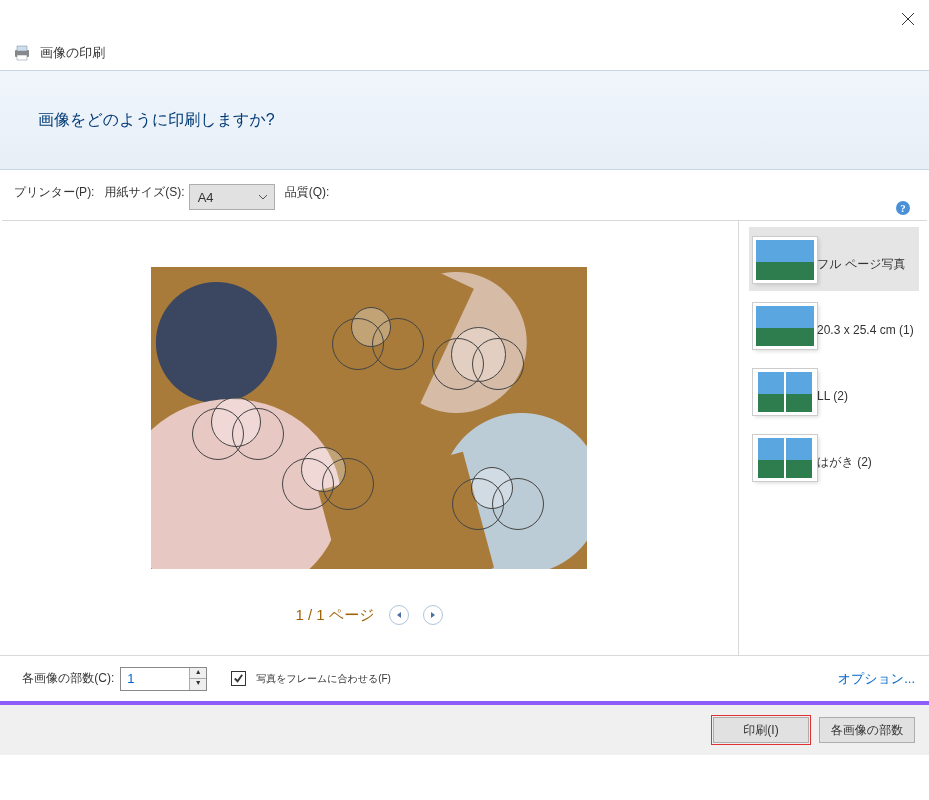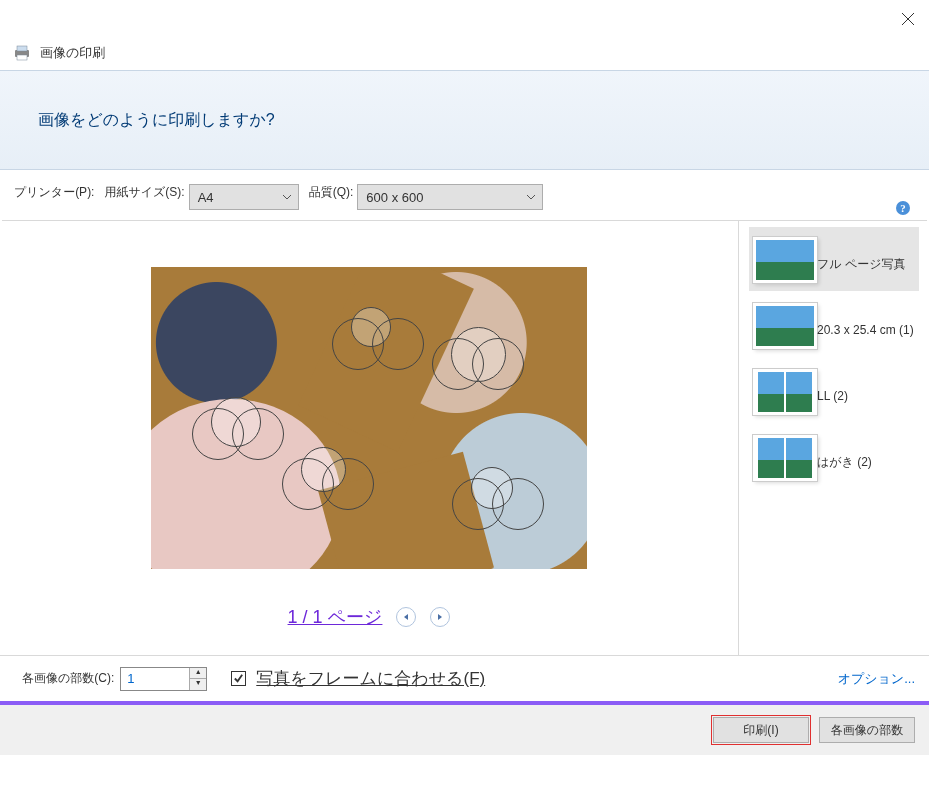"A4" .dropdown.paper { width: 110px -> 86px }
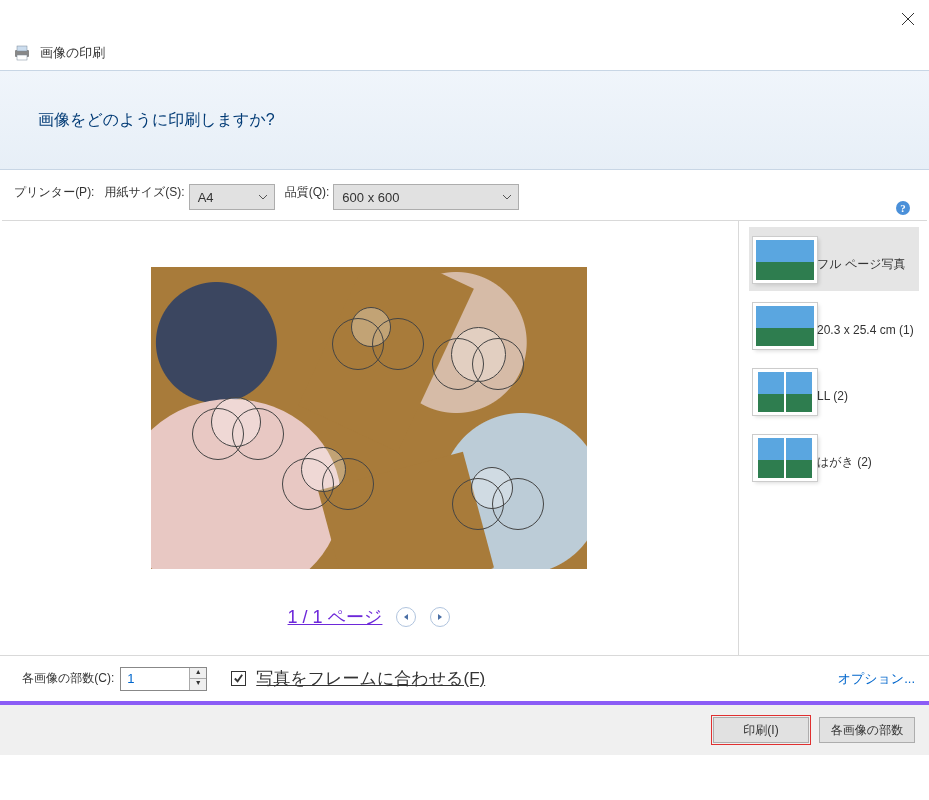"600 x 600" div.dropdown { html: <div> <span>600 x 600</span> <svg> <path></path> </svg> </div> -> none }
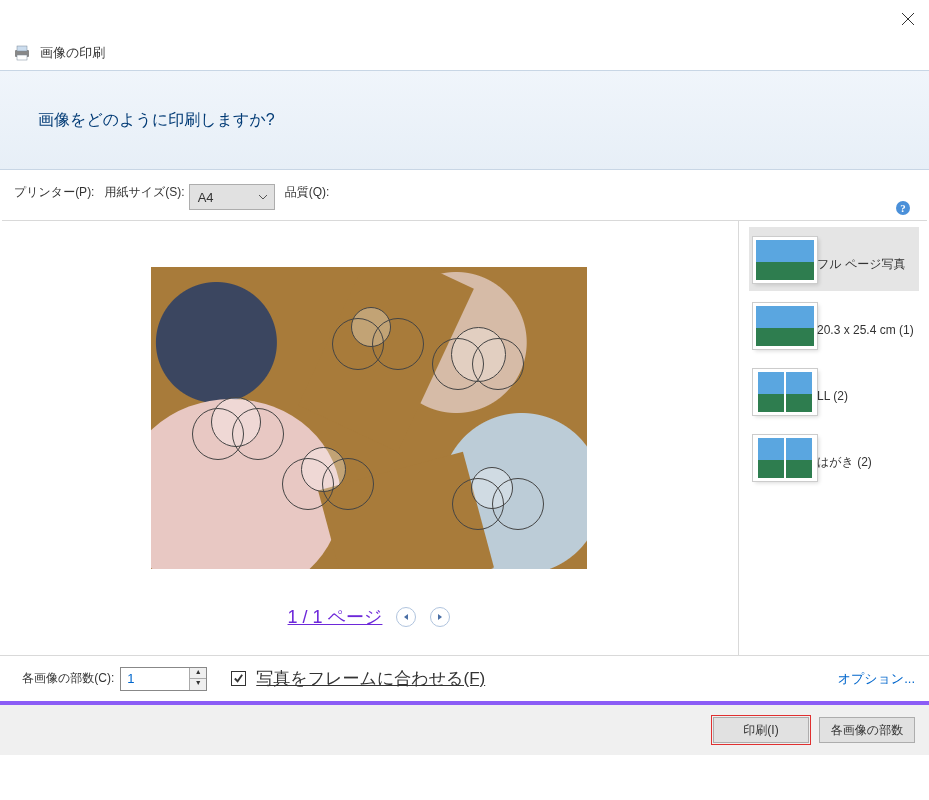"1 / 1 ページ" .pager { color: #6d28d9 -> #a16207; font-size: 18px -> 15px; text-decoration: underline -> none }
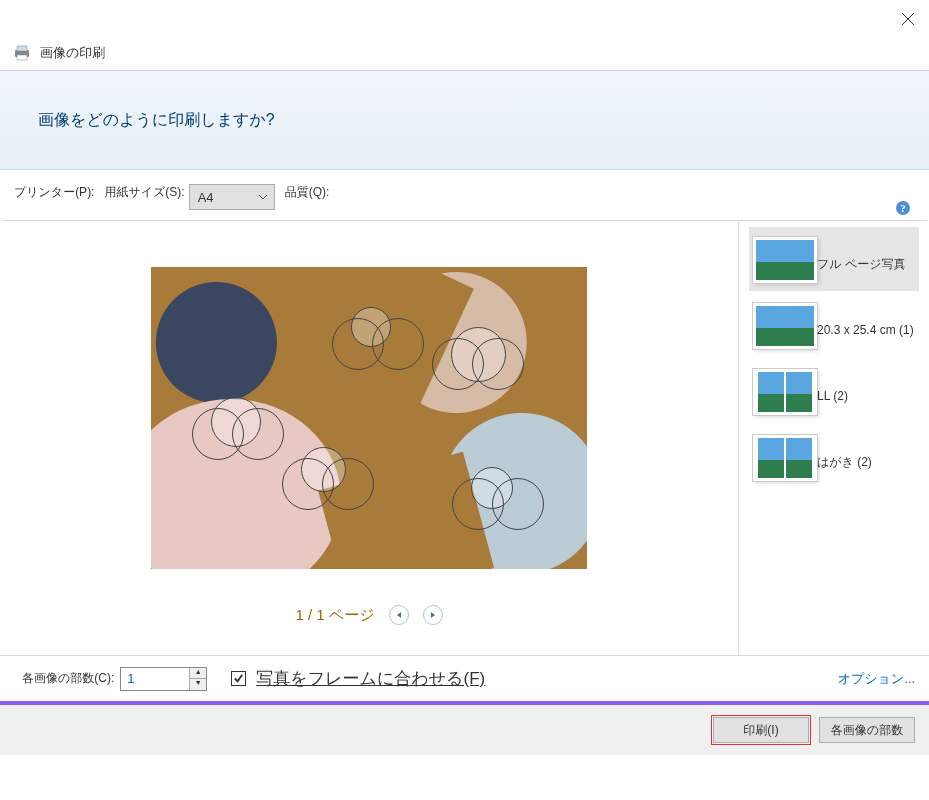"写真をフレームに合わせる(F)" span { font-size: 17px -> 10px; text-decoration: underline -> none }
